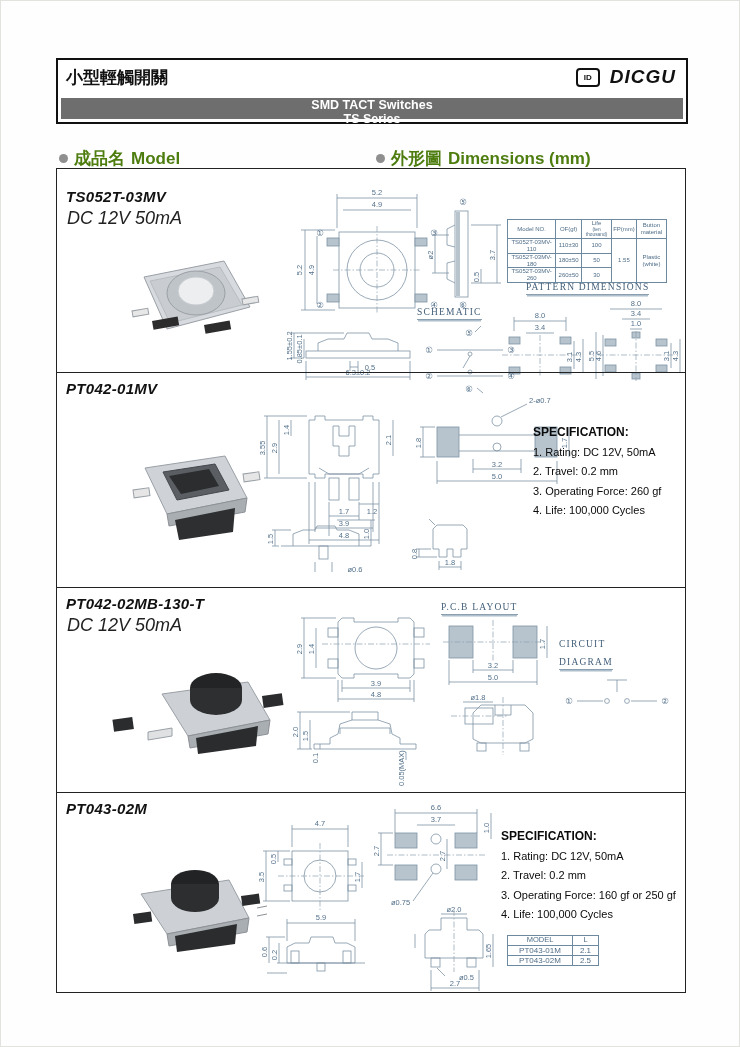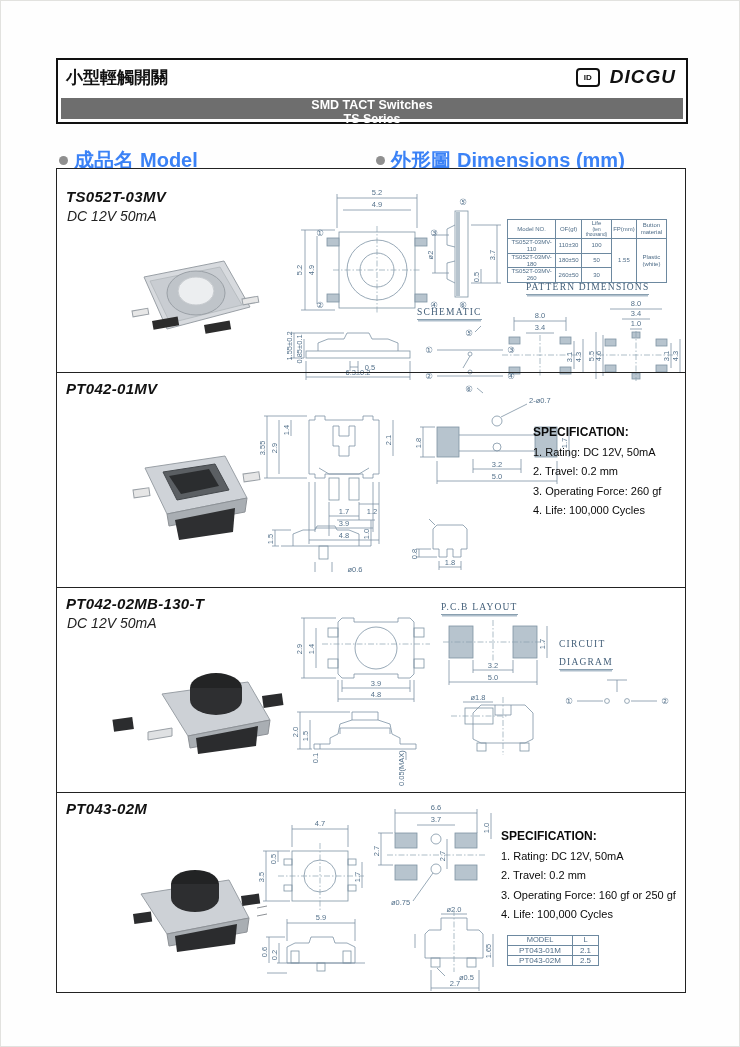"成品名" .seclbl { color: #3b82f6 -> #4d7c0f; font-size: 20px -> 17px }
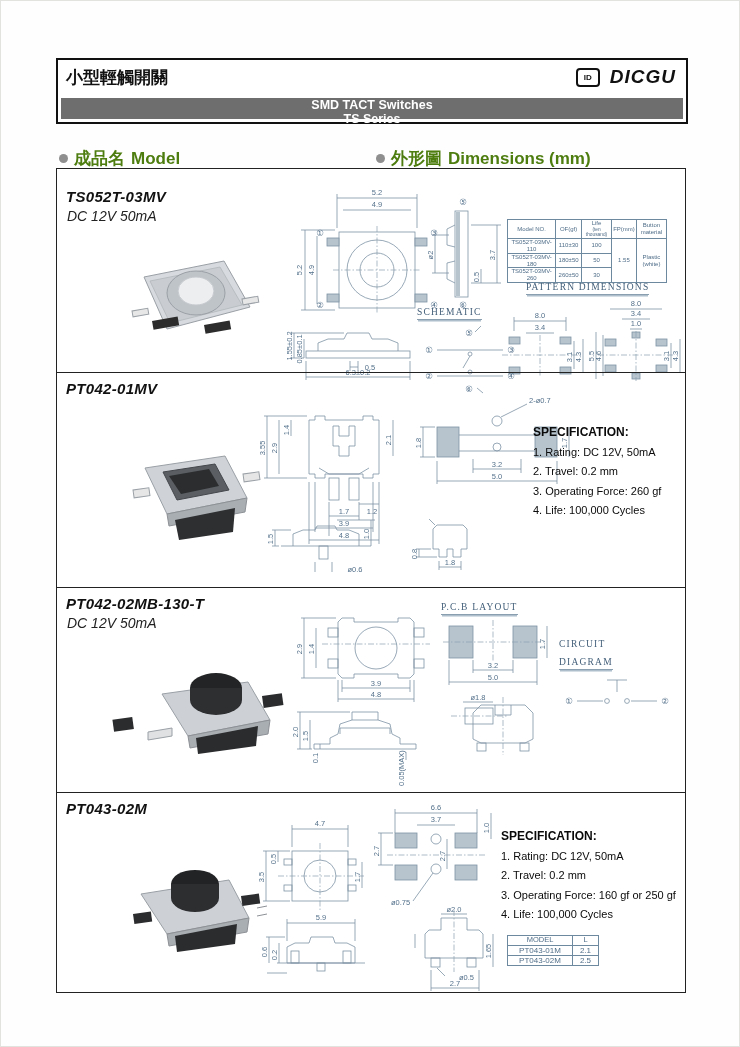"DC 12V 50mA" .mrating { font-size: 14px -> 18px }
